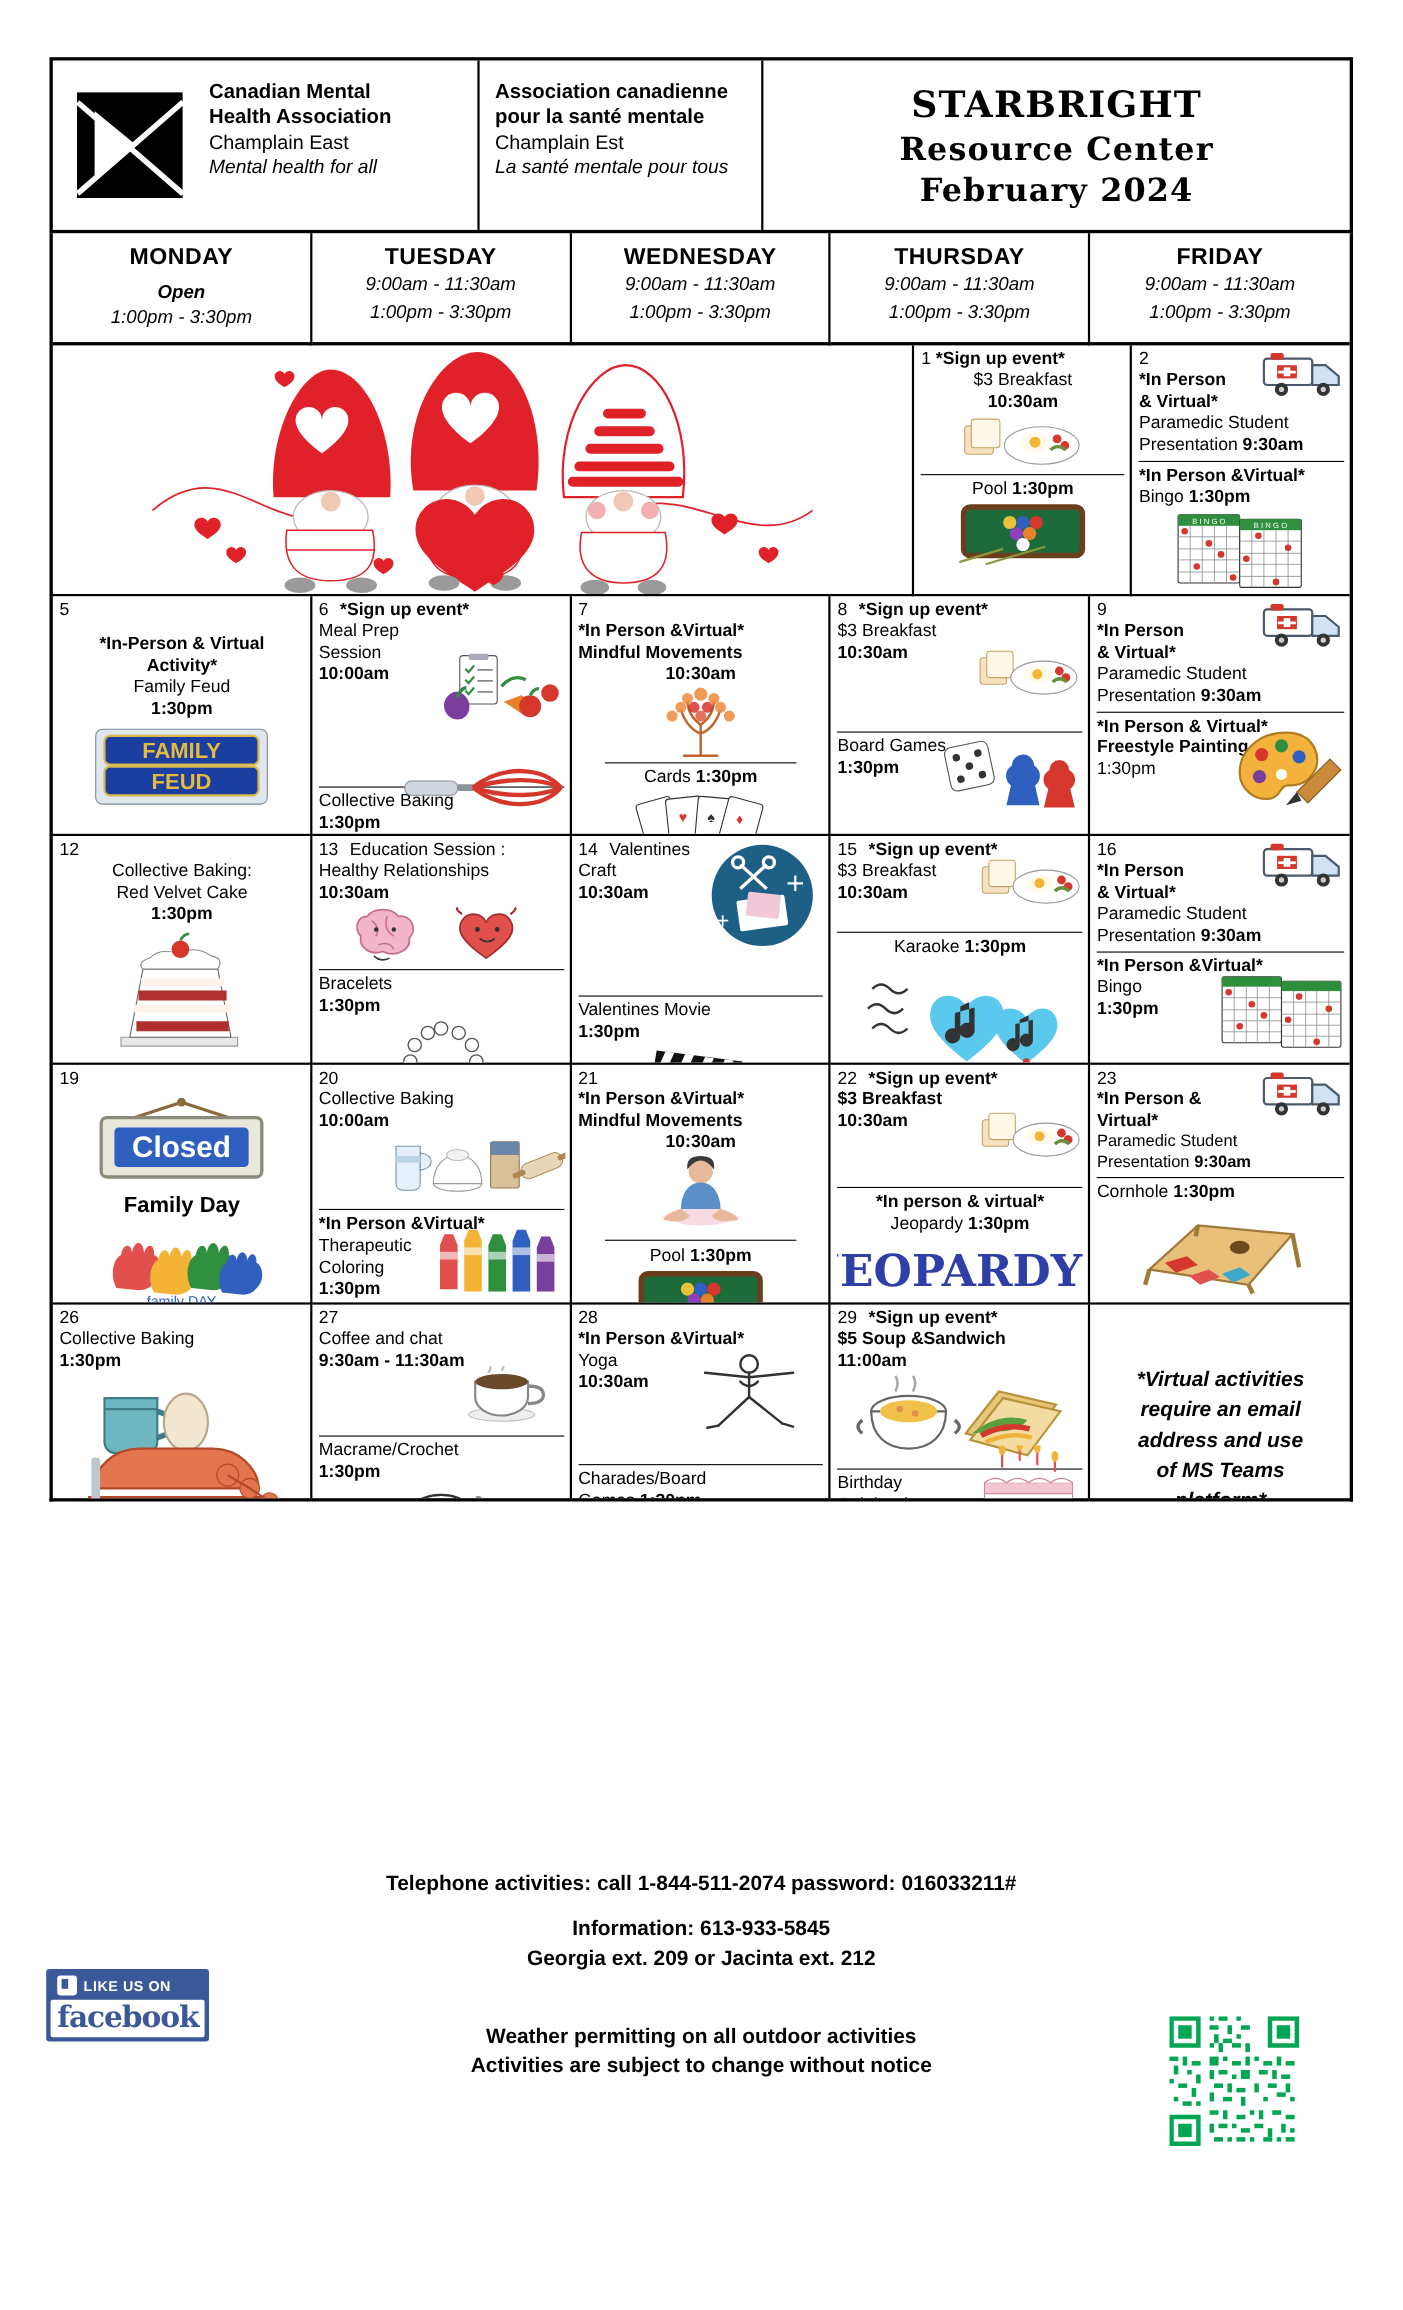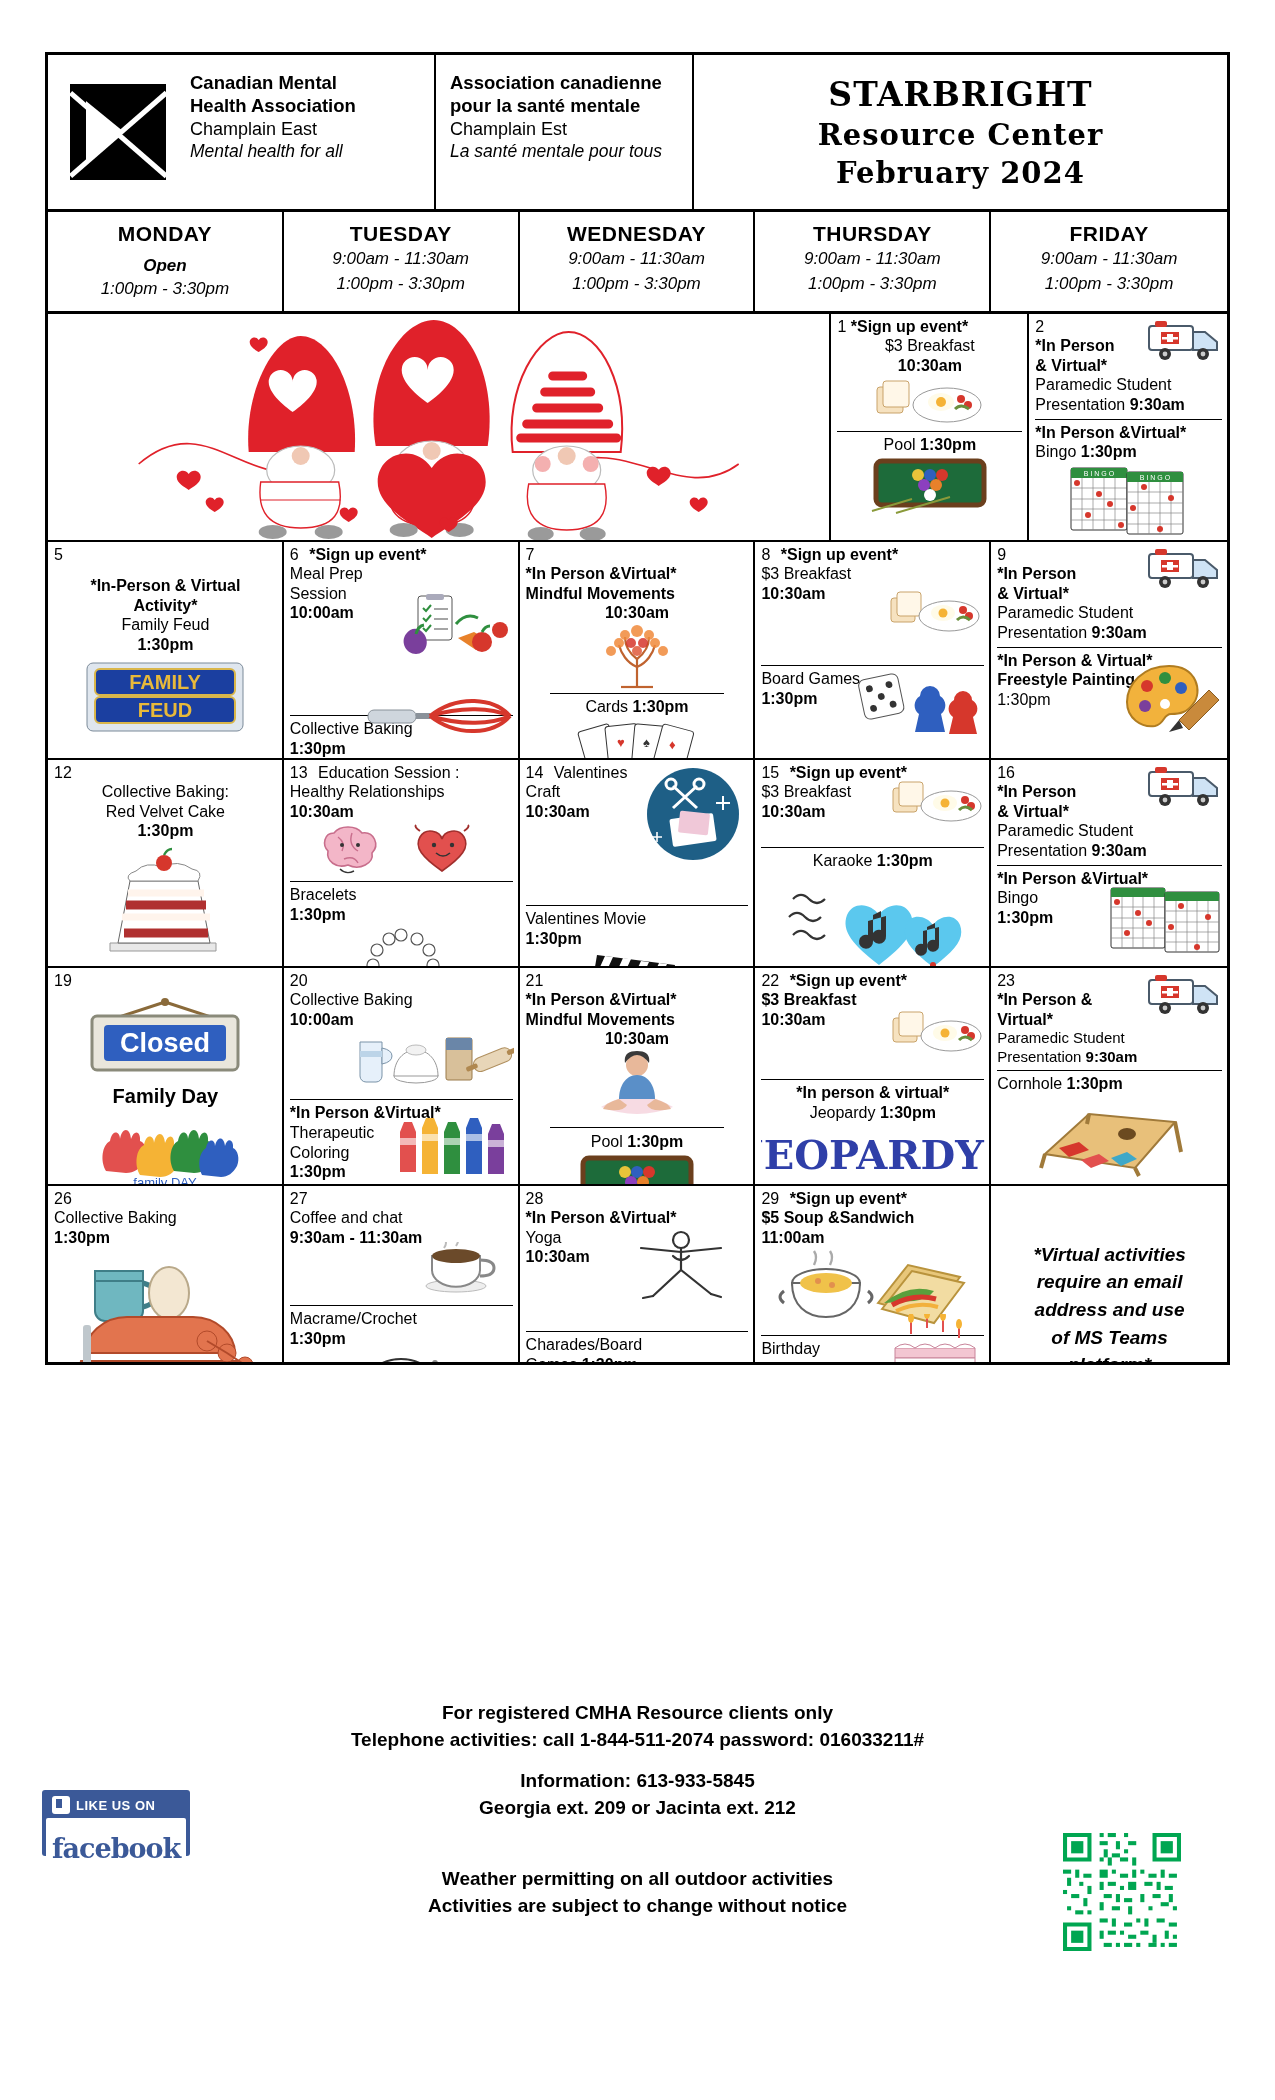"For registered CMHA Resource clients" div.f-line { html: <div>For registered CMHA Resource clients only</div> -> none }
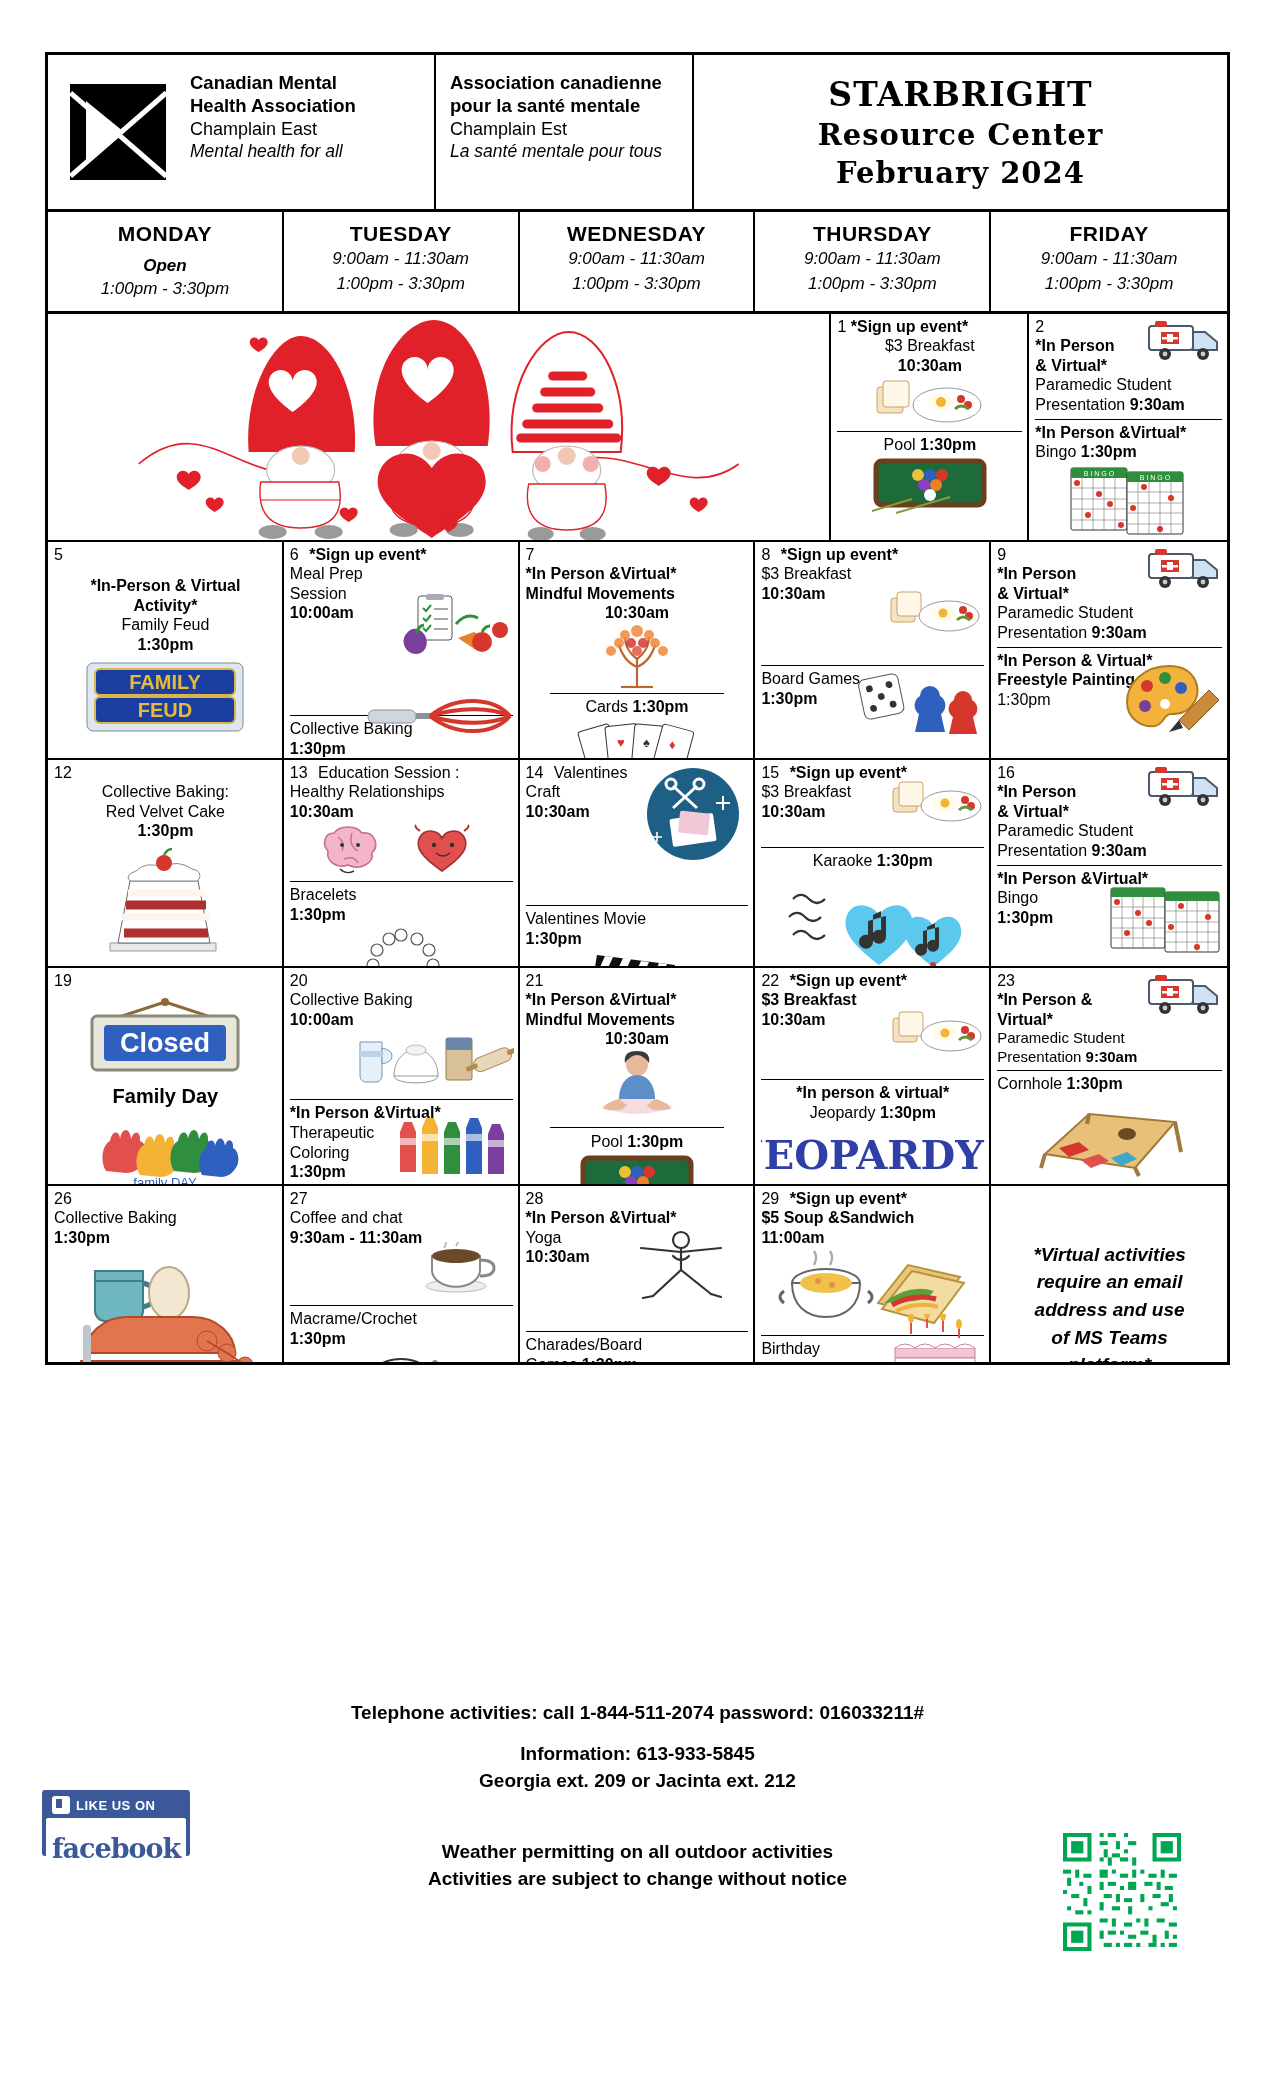"facebook" .fb-word { padding: 15px 6px 2px 6px -> 1px 6px 2px 6px }
